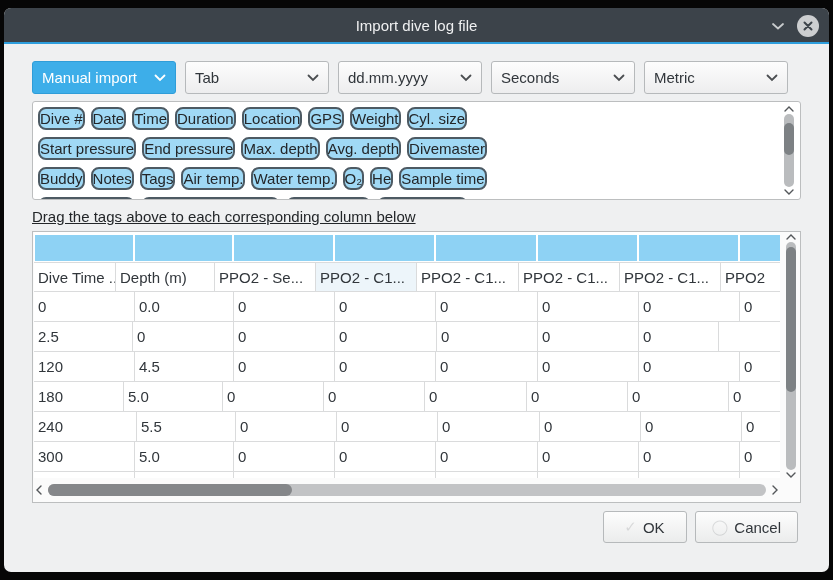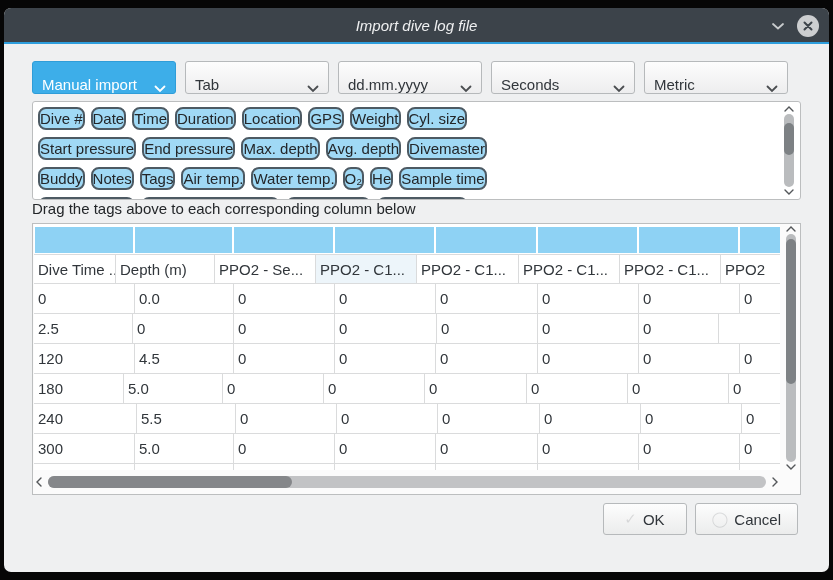"Import dive log file" .titlebar { font-style: italic -> none }
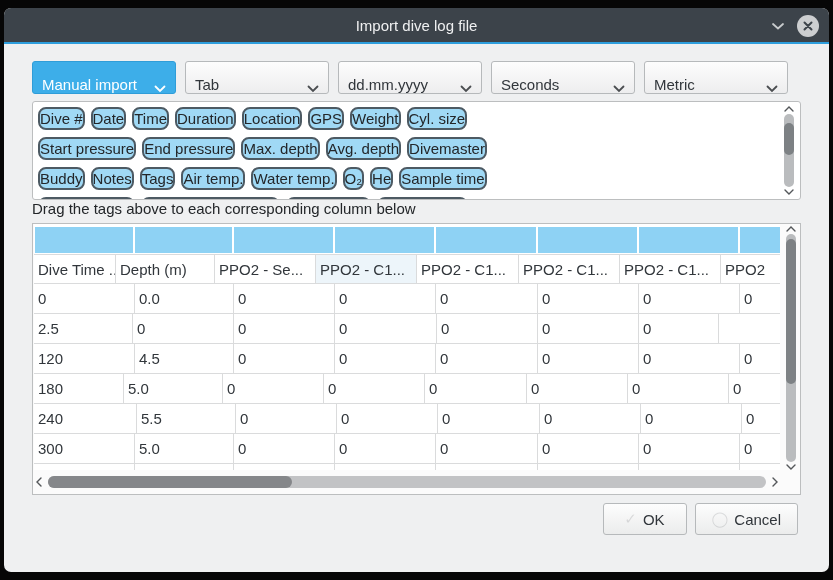"Manual import" .combo { align-items: flex-end -> center }
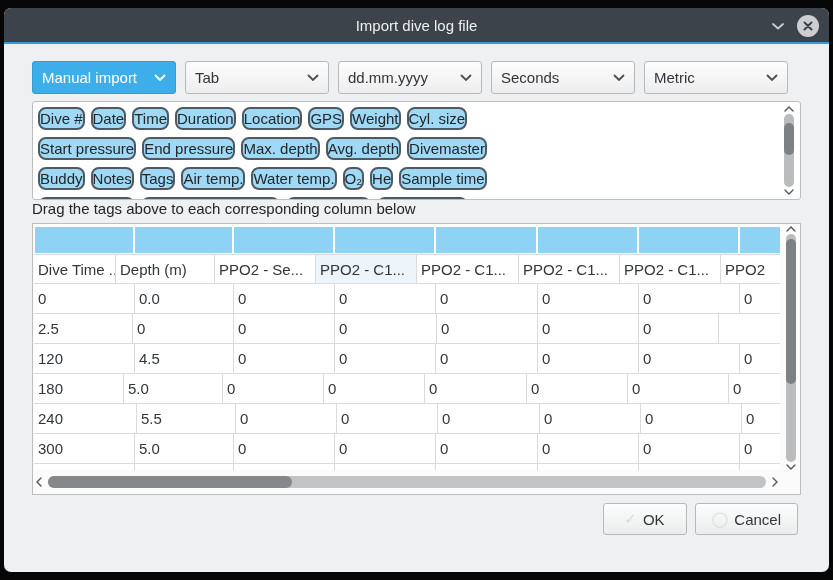"Drag the tags above to" .instruction { margin-top: 0 -> 8px; text-decoration: none -> underline }
